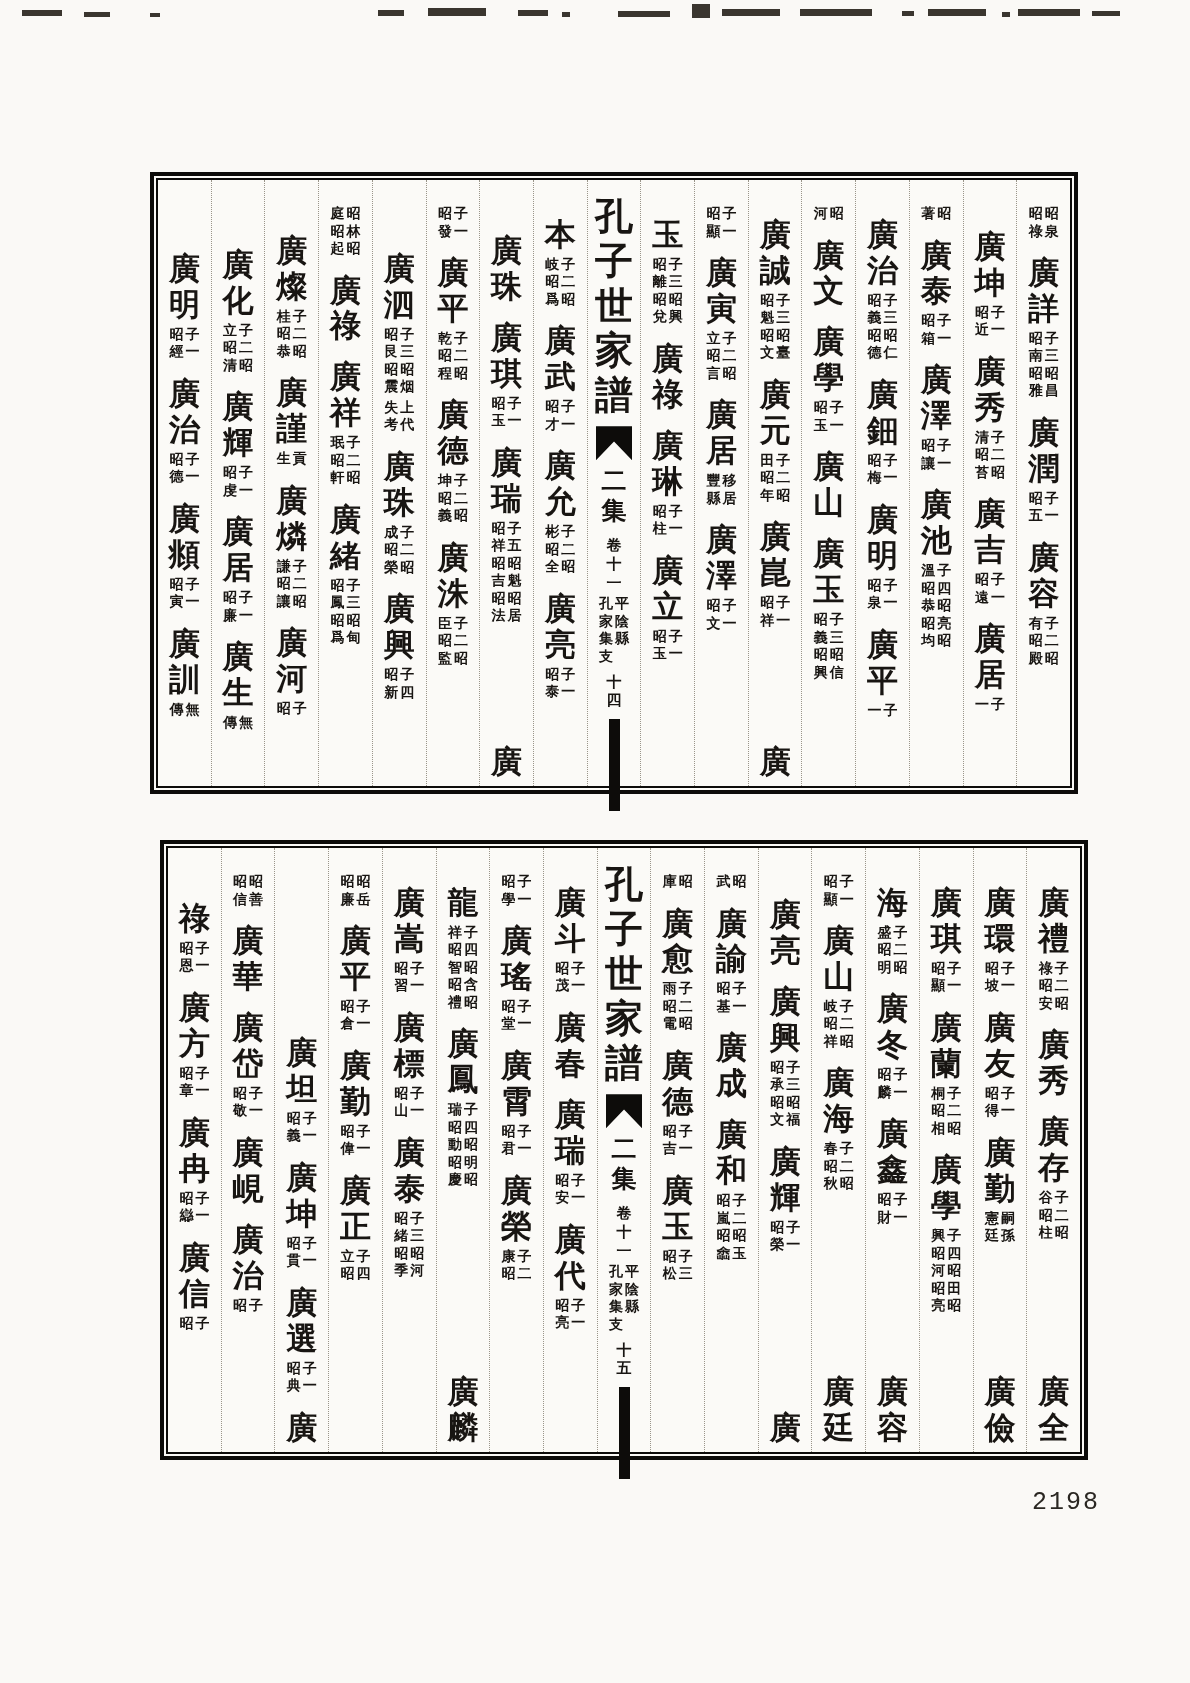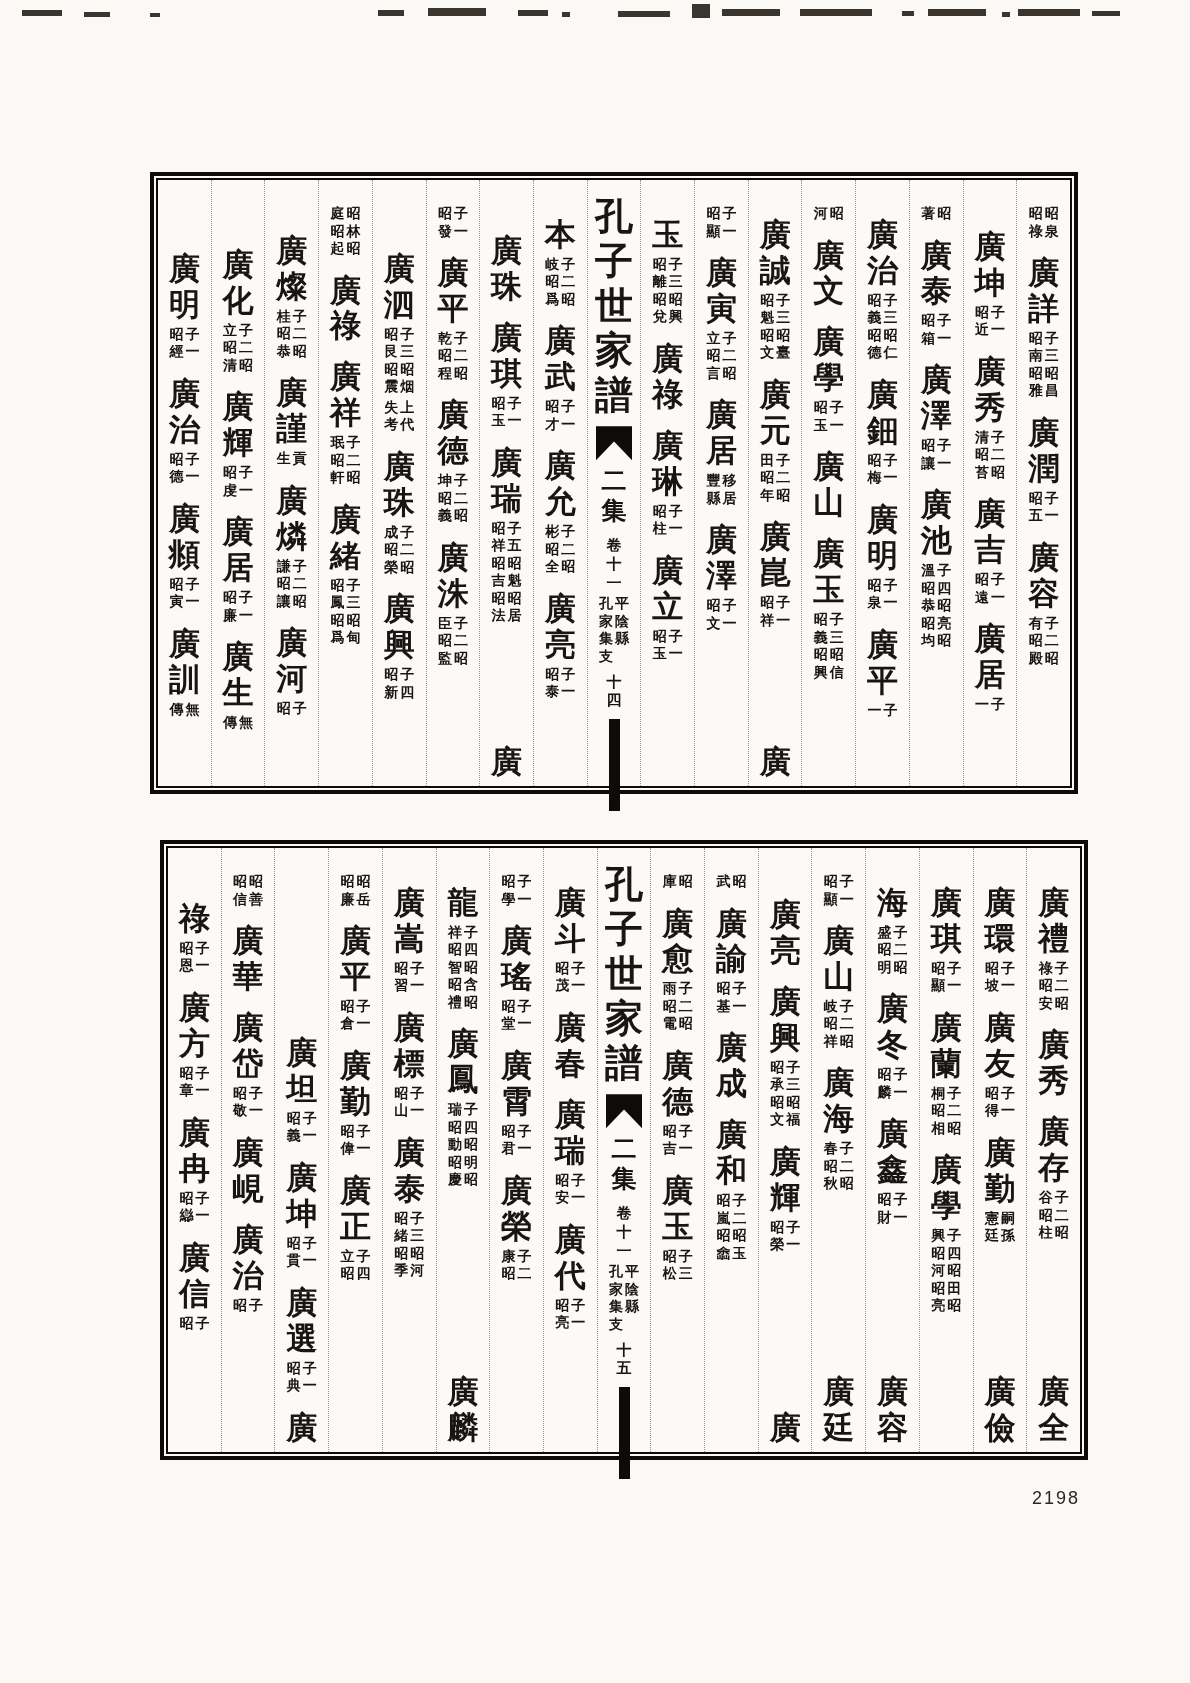"2198" #page-number { font-family: Liberation Sans, sans-serif -> Liberation Mono, monospace; font-size: 18px -> 25px }
